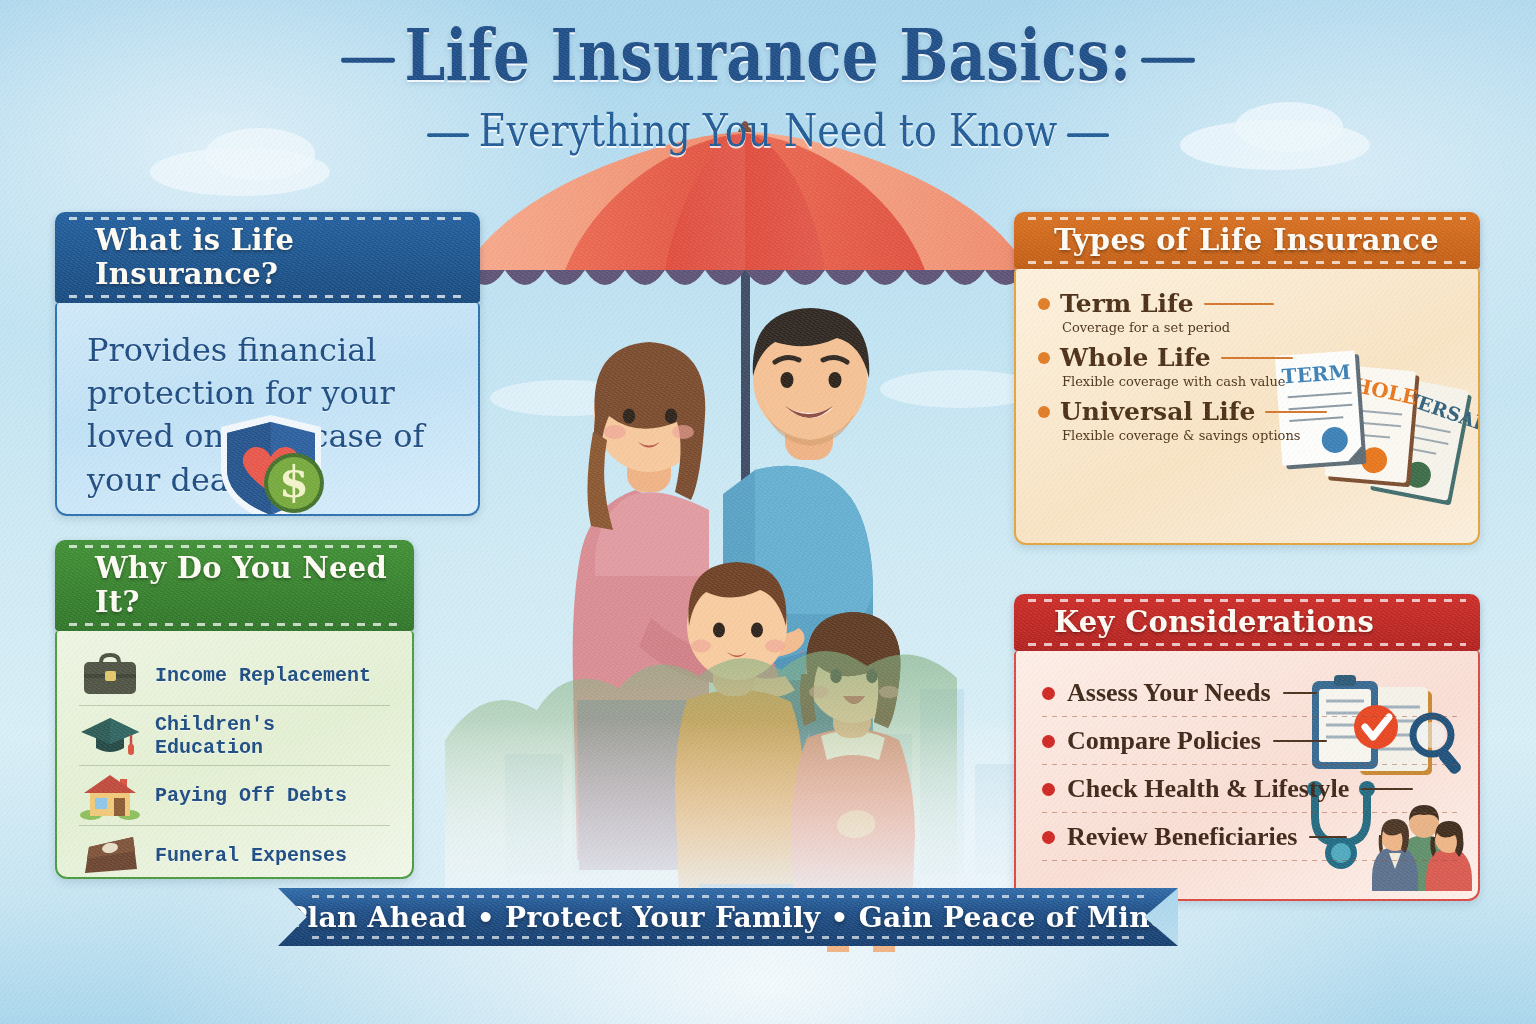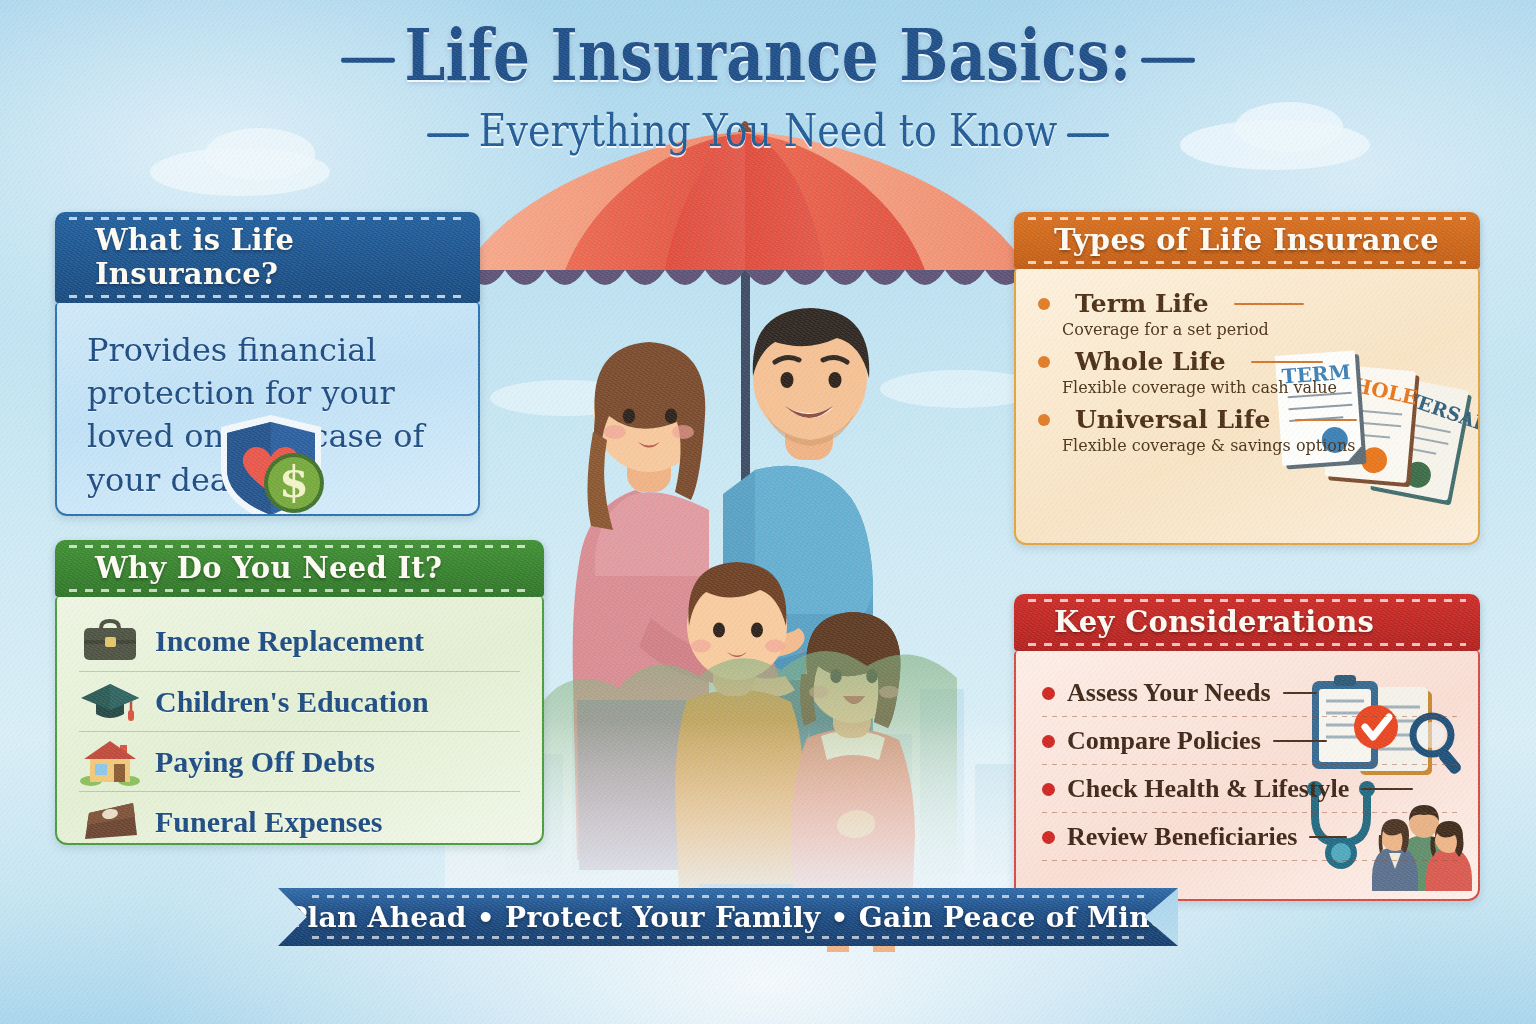"Term Life" .type-title-row { gap: 25px -> 10px }
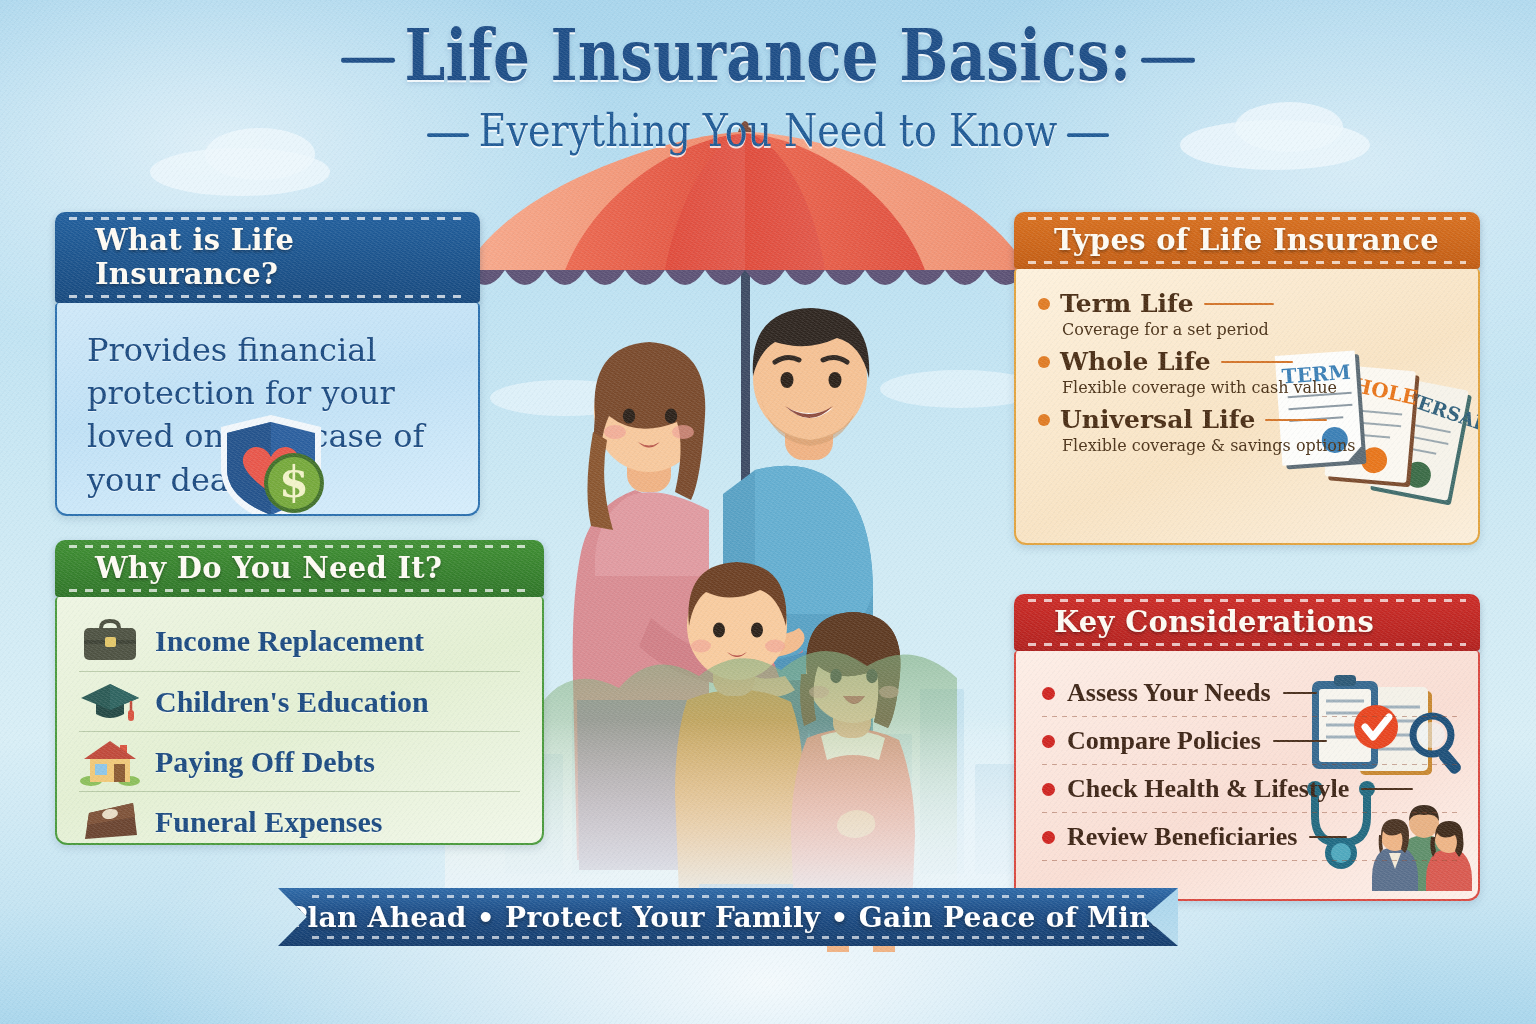"Coverage for a set period" .type-desc { font-size: 16px -> 13px }
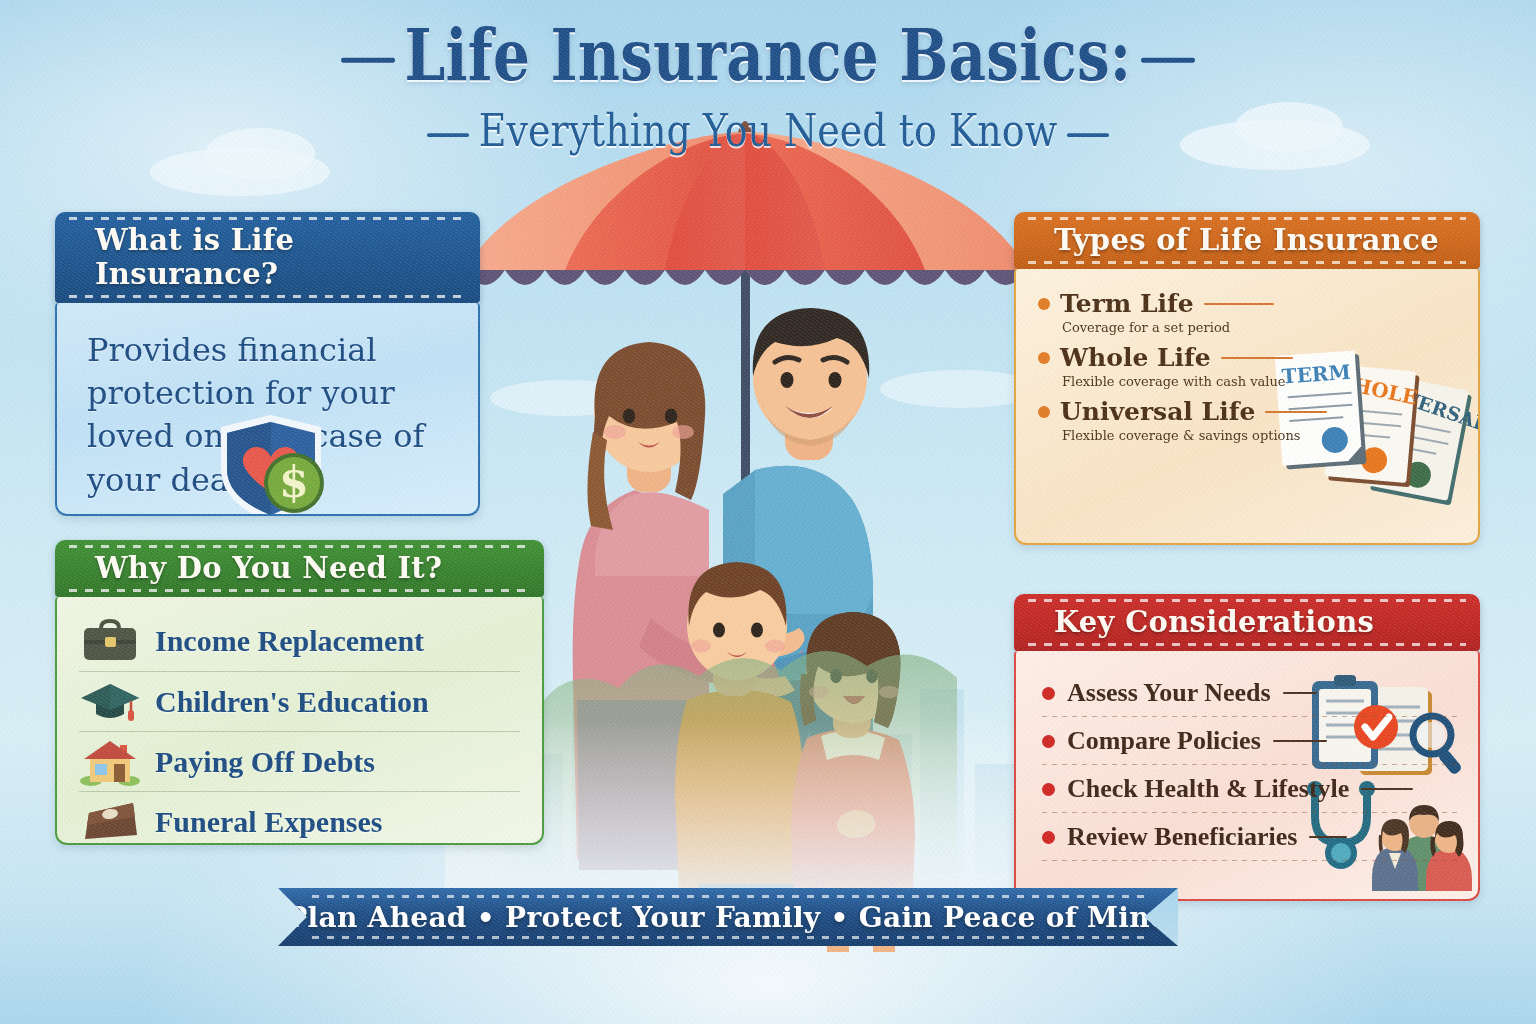"Why Do You Need It?" #card-why { width: 489px -> 359px }
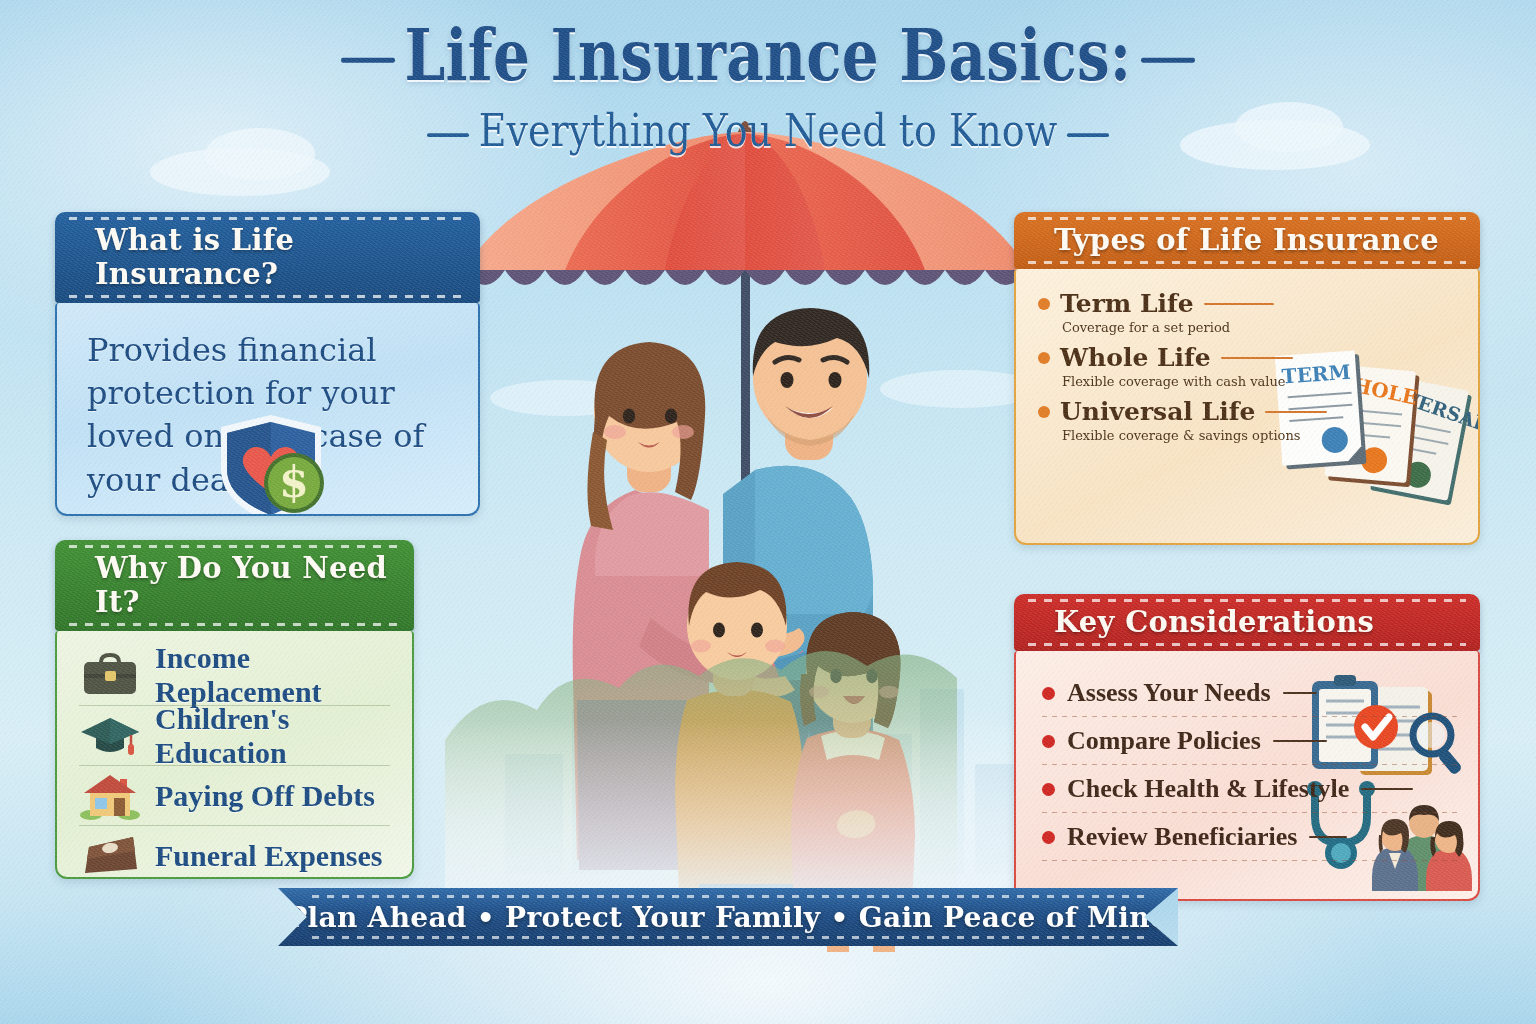"Income Replacement" .why-label { font-family: Liberation Serif, serif -> Liberation Mono, monospace; font-size: 30px -> 20px }
